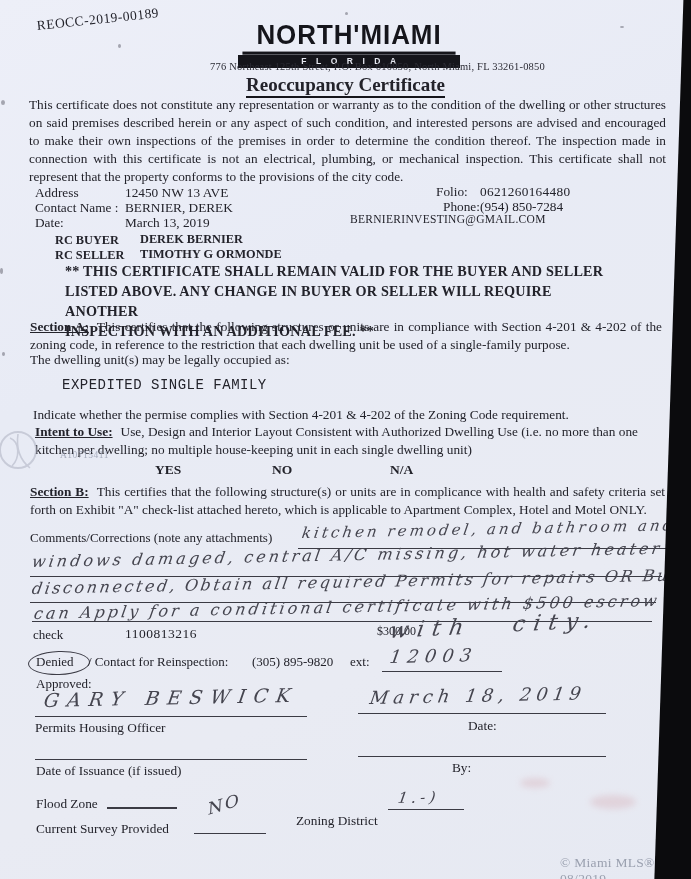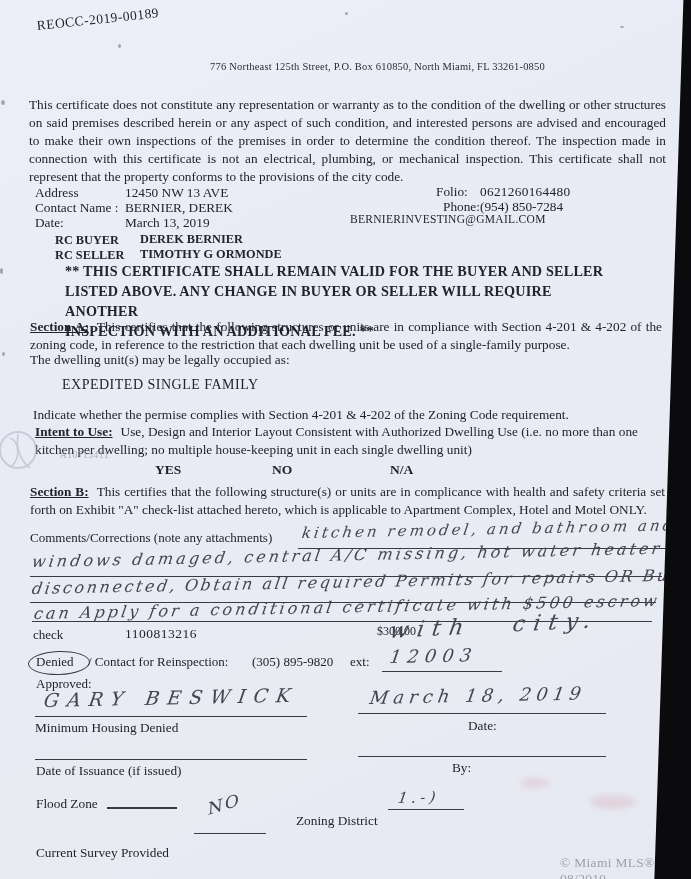"NORTH'MIAMI" div.abs { html: none -> <div> <div>NORTH'MIAMI</div> <div>FLORIDA</div> </div> }
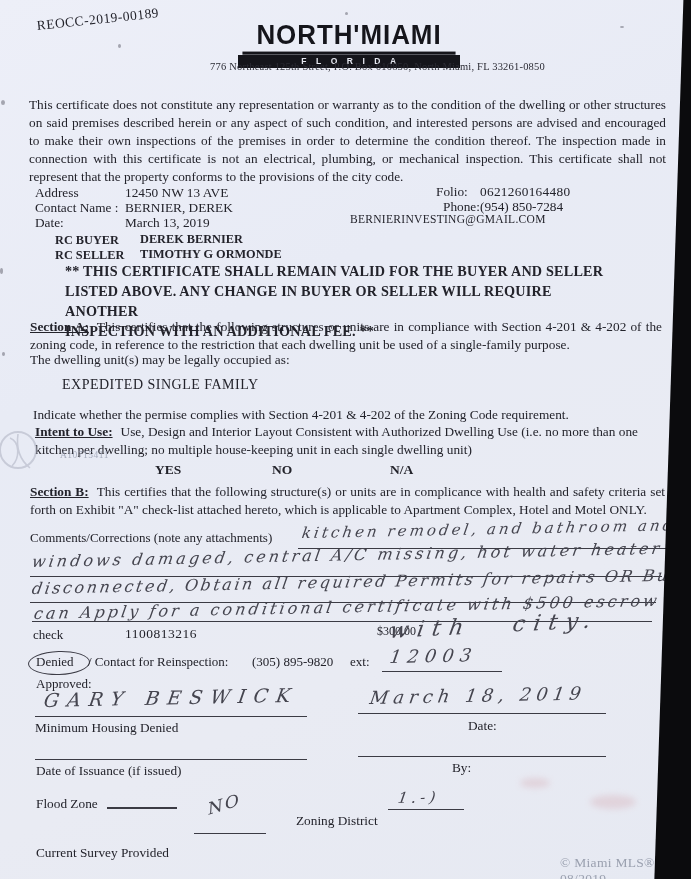"Reoccupancy Certificate" div.abs { html: none -> <div> <span>Reoccupancy Certificate</span> </div> }
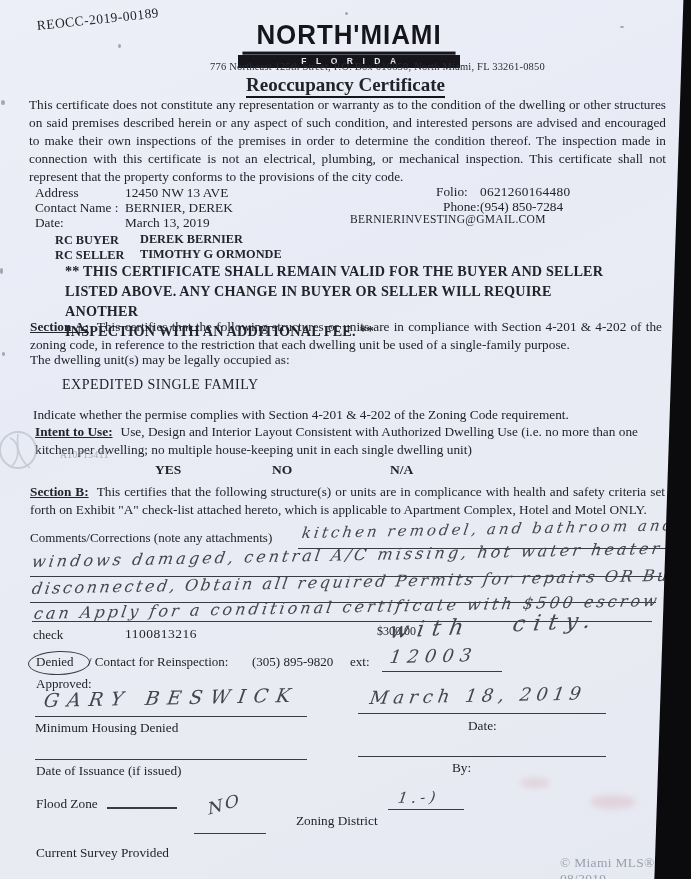"EXPEDITED SINGLE FAMILY" div.abs { font-family: none -> Liberation Mono, monospace }
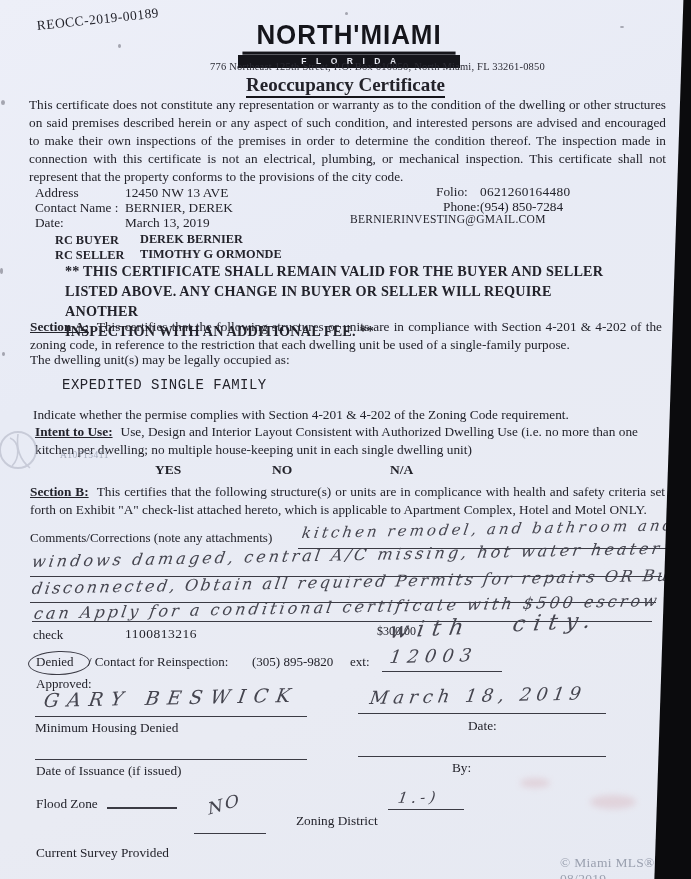"Minimum Housing Denied" div.abs { text: Minimum Housing Denied -> Permits Housing Officer }
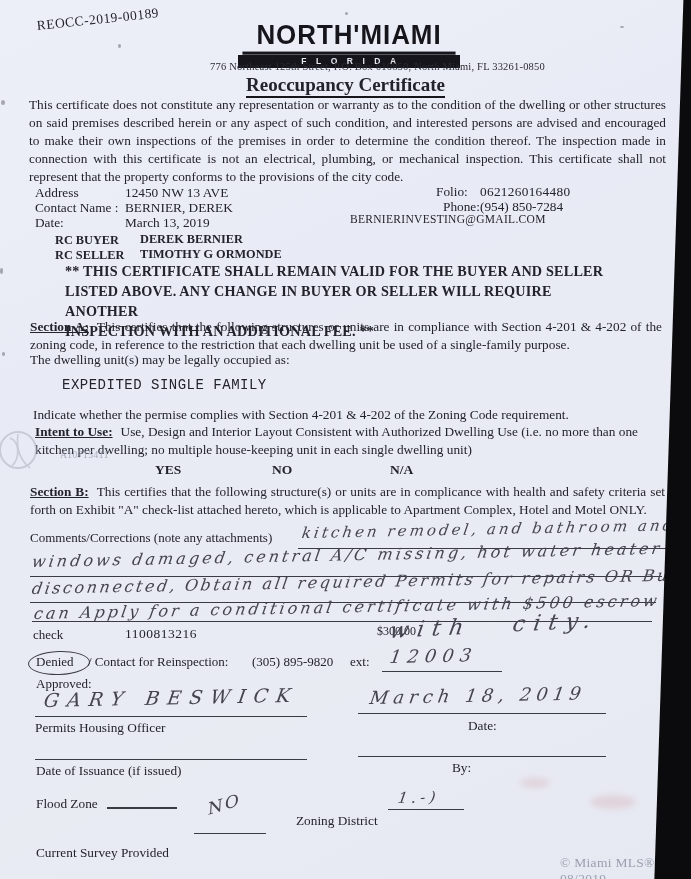"Current Survey Provided" div.abs { margin-top: 24px -> none }
